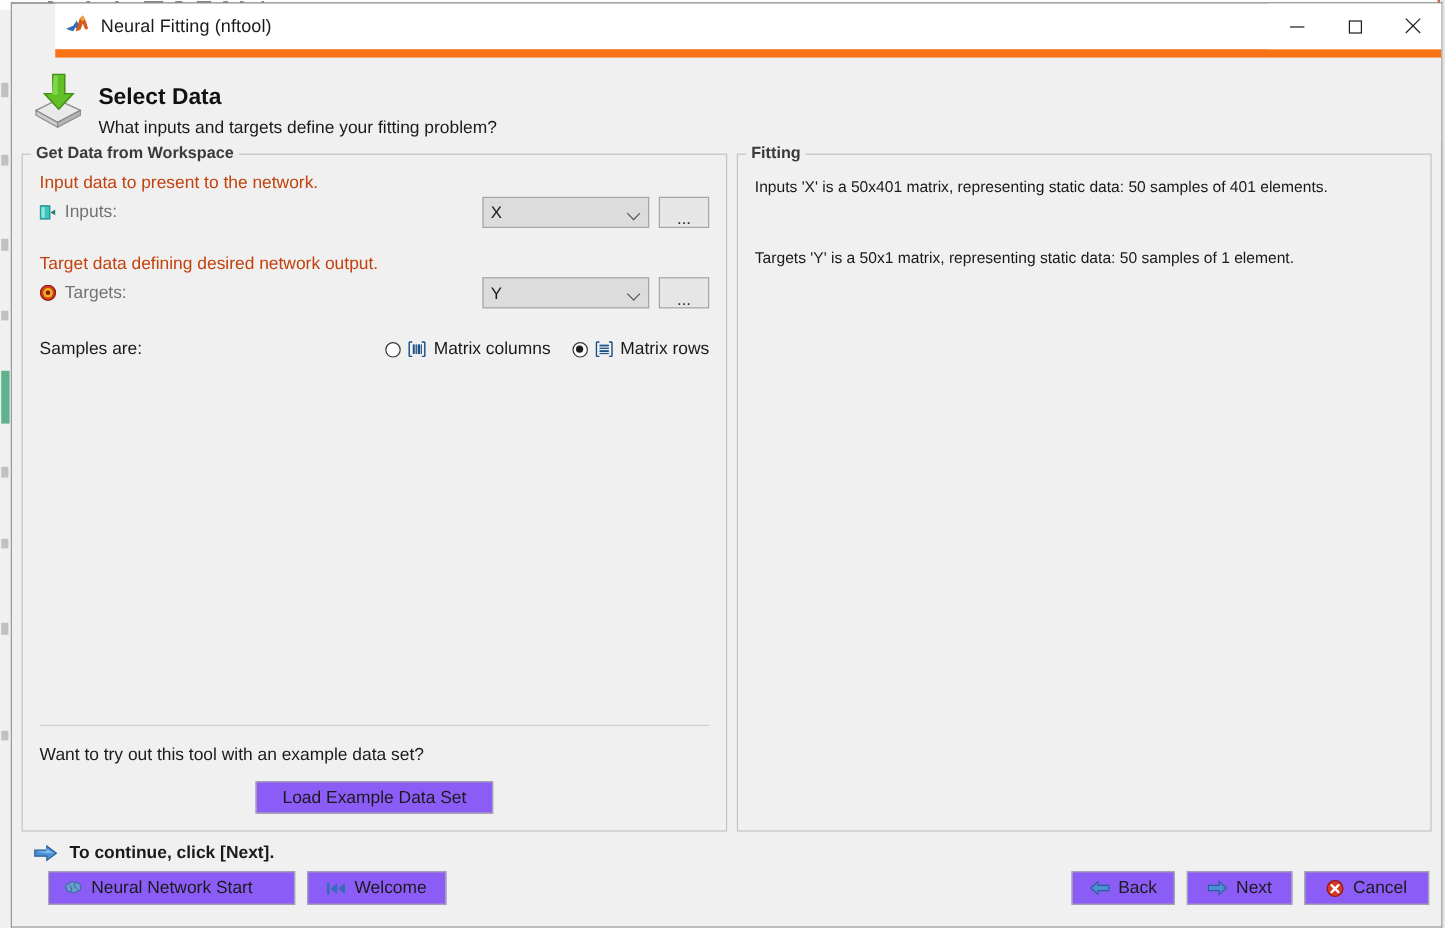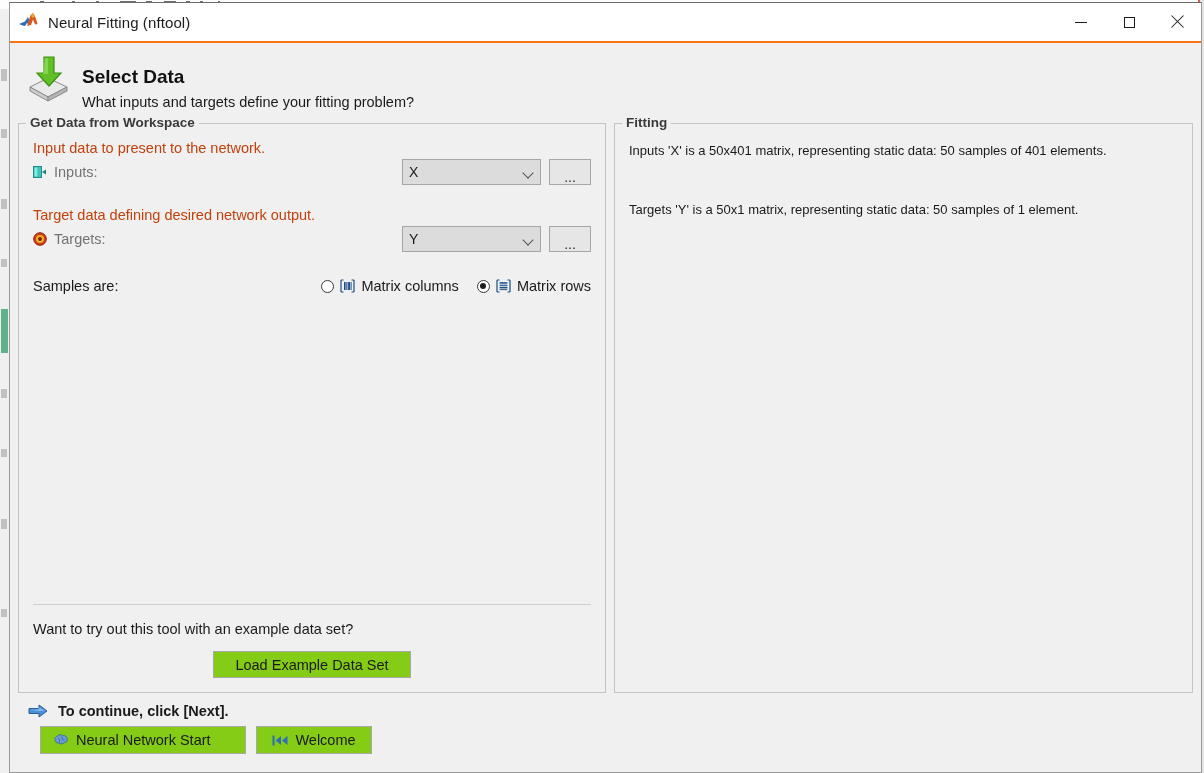"Neural Fitting (nftool)" #titlebar { border-bottom: 2px solid #f97316 -> 7px solid #f97316; margin-left: none -> 36px }
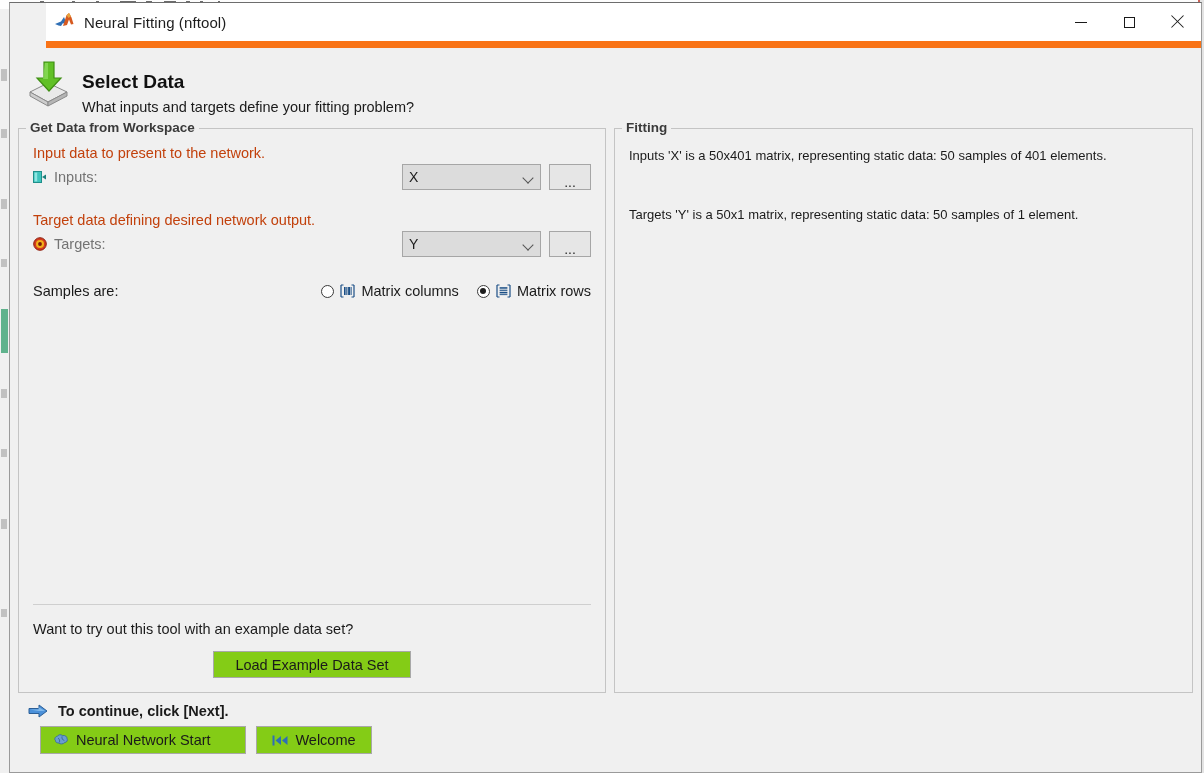"Load Example Data Set" .btn { background: #84cc16 -> #8b5cf6 }
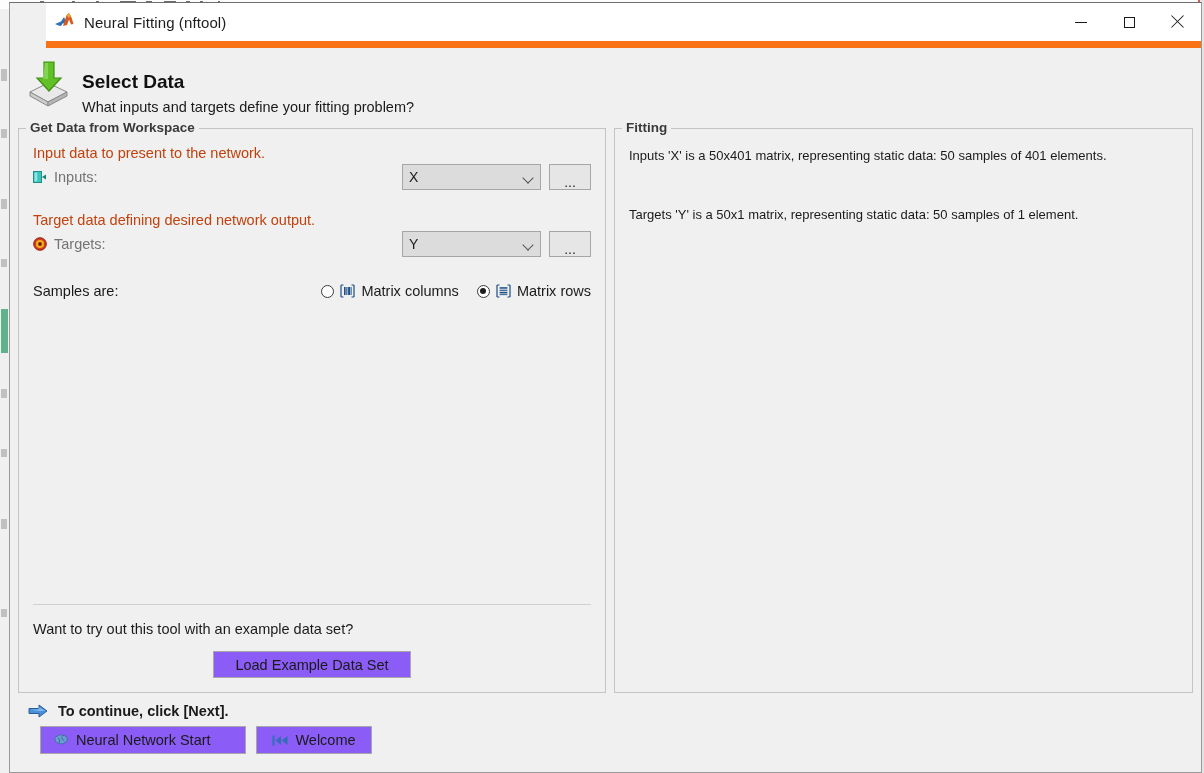"Back" div.right-group { html: none -> <div> <div> <span> <svg> <path></path> </svg> </span> <span>Back</span> </div> <div> <span> <svg> <path></path> </svg> </span> <span>Next</span> </div> <div> <span> <svg> <circle></circle> <path></path> </svg> </span> <span>Cancel</span> </div> </div> }
